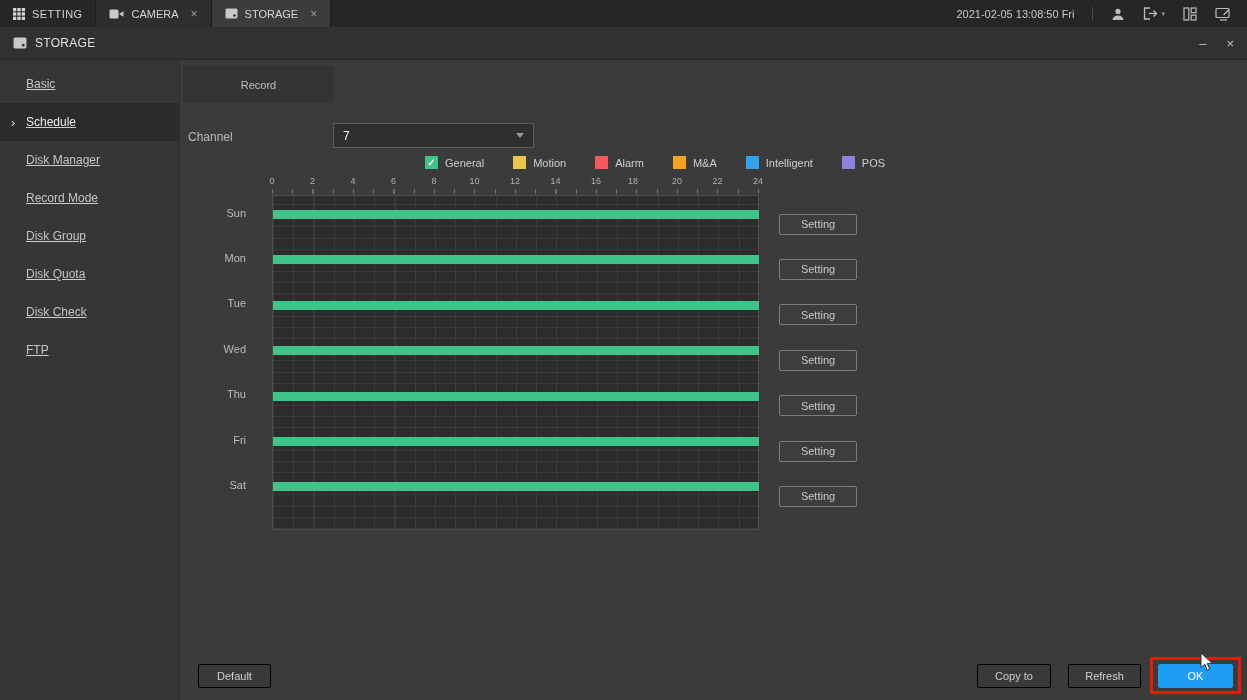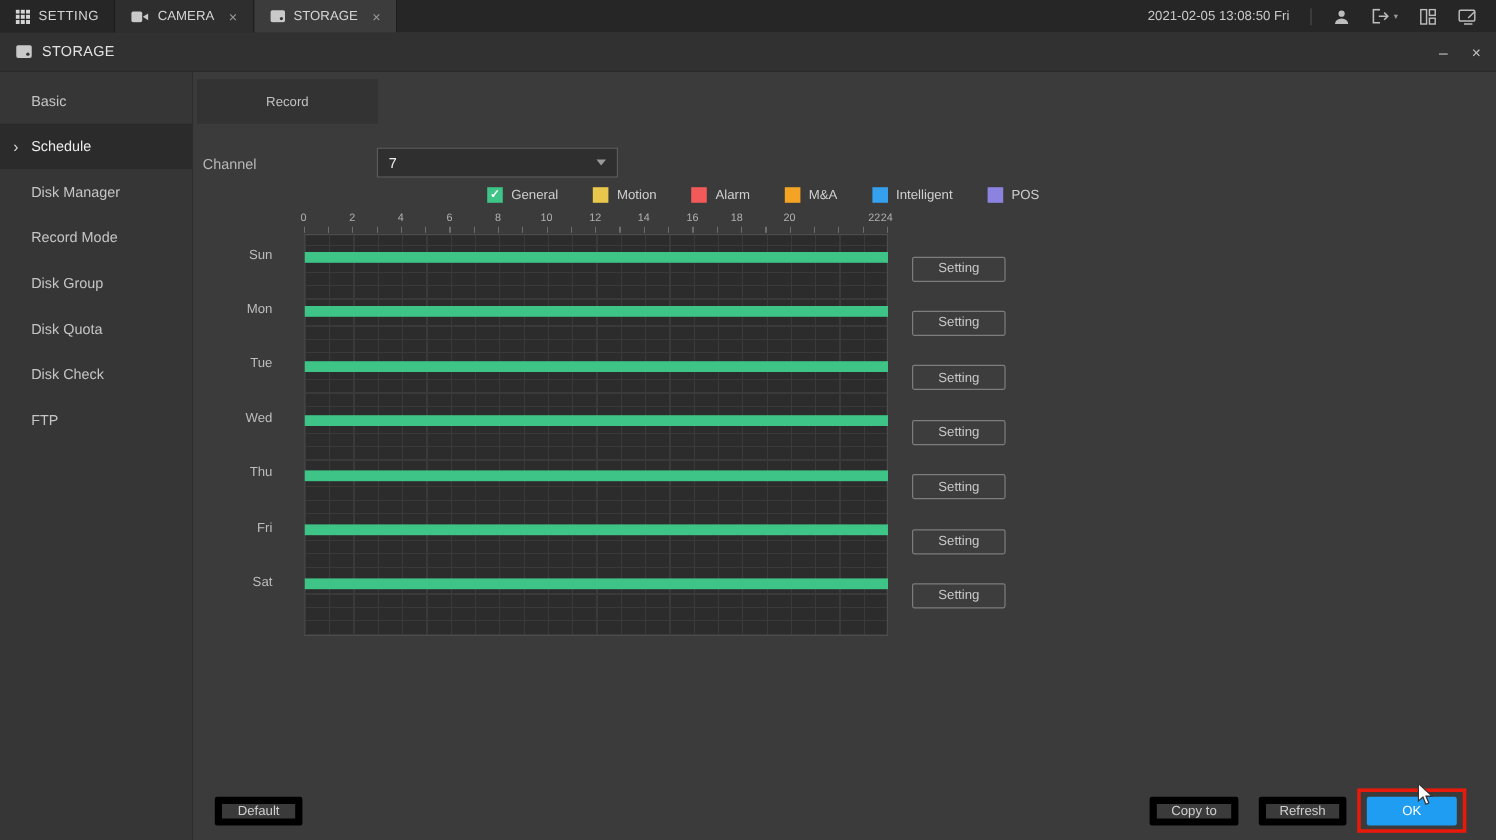"Basic" .sidebar { text-decoration: none -> underline; width: 161px -> 180px }
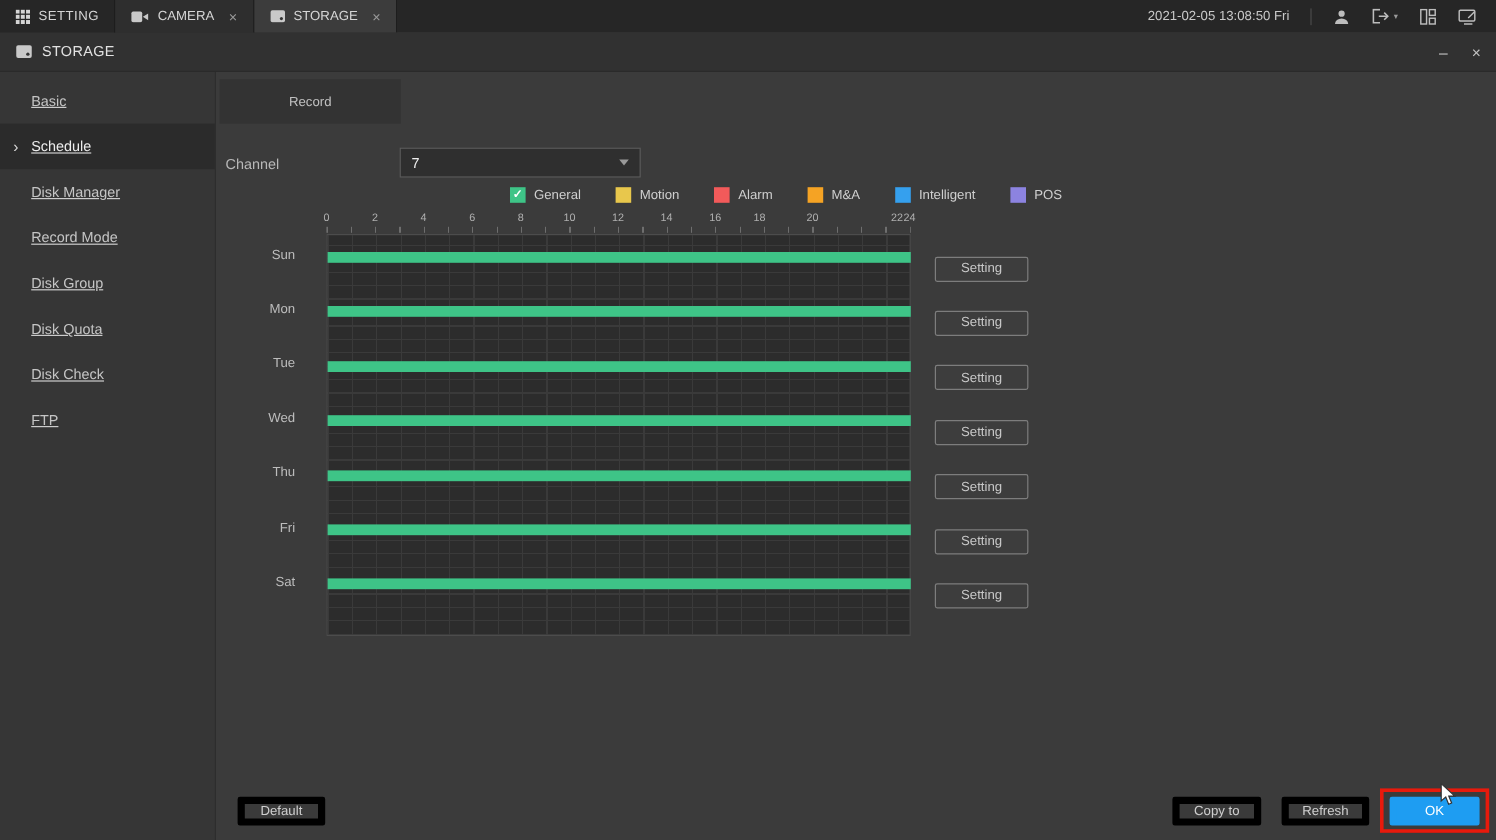"22" span.hour-label { margin-left: 30px -> none }
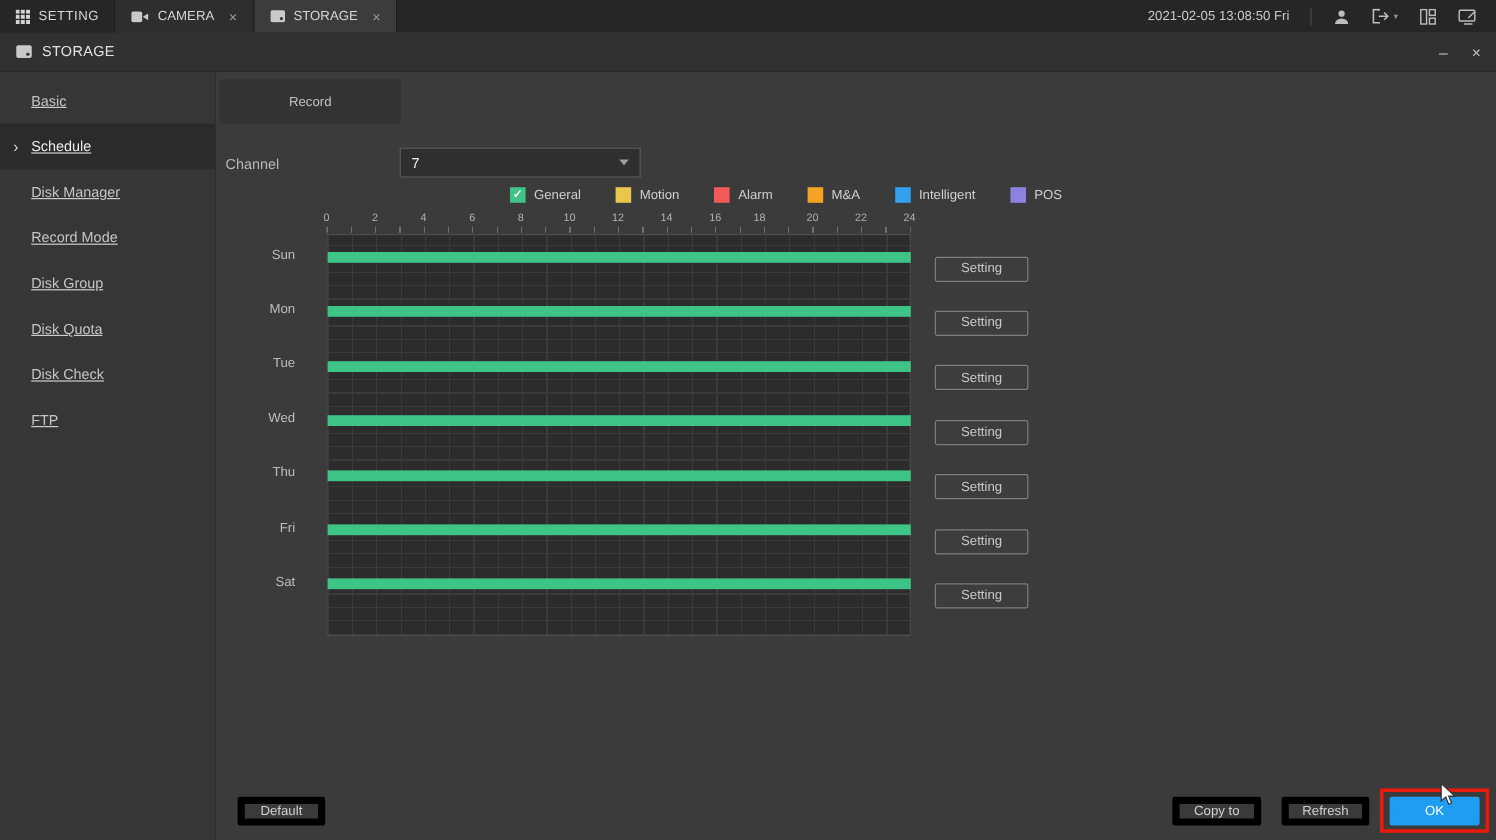"Default" .footer-btn { border: 6px solid #000000 -> 1px solid #000000 }
